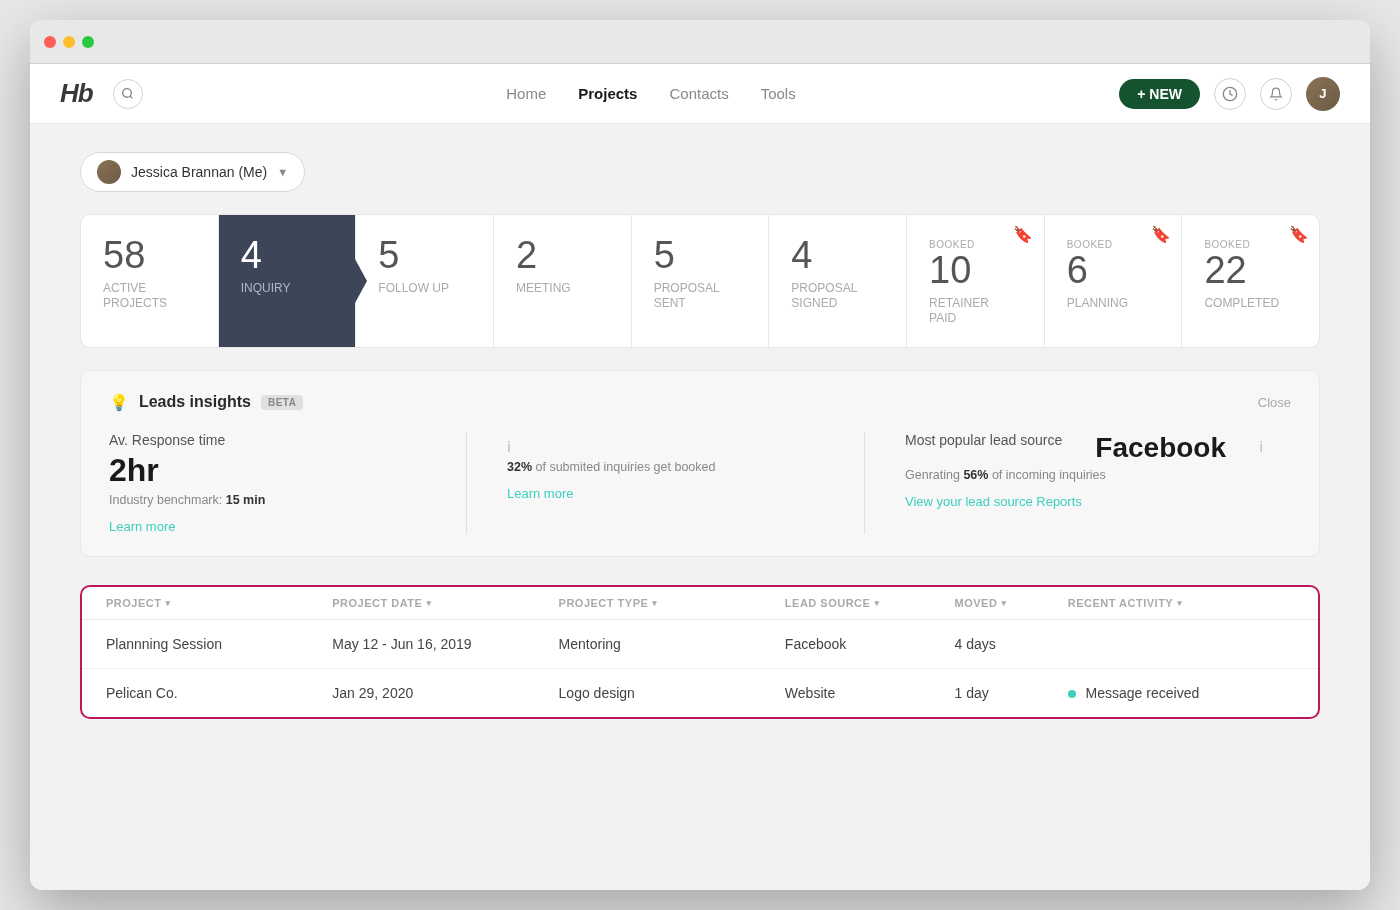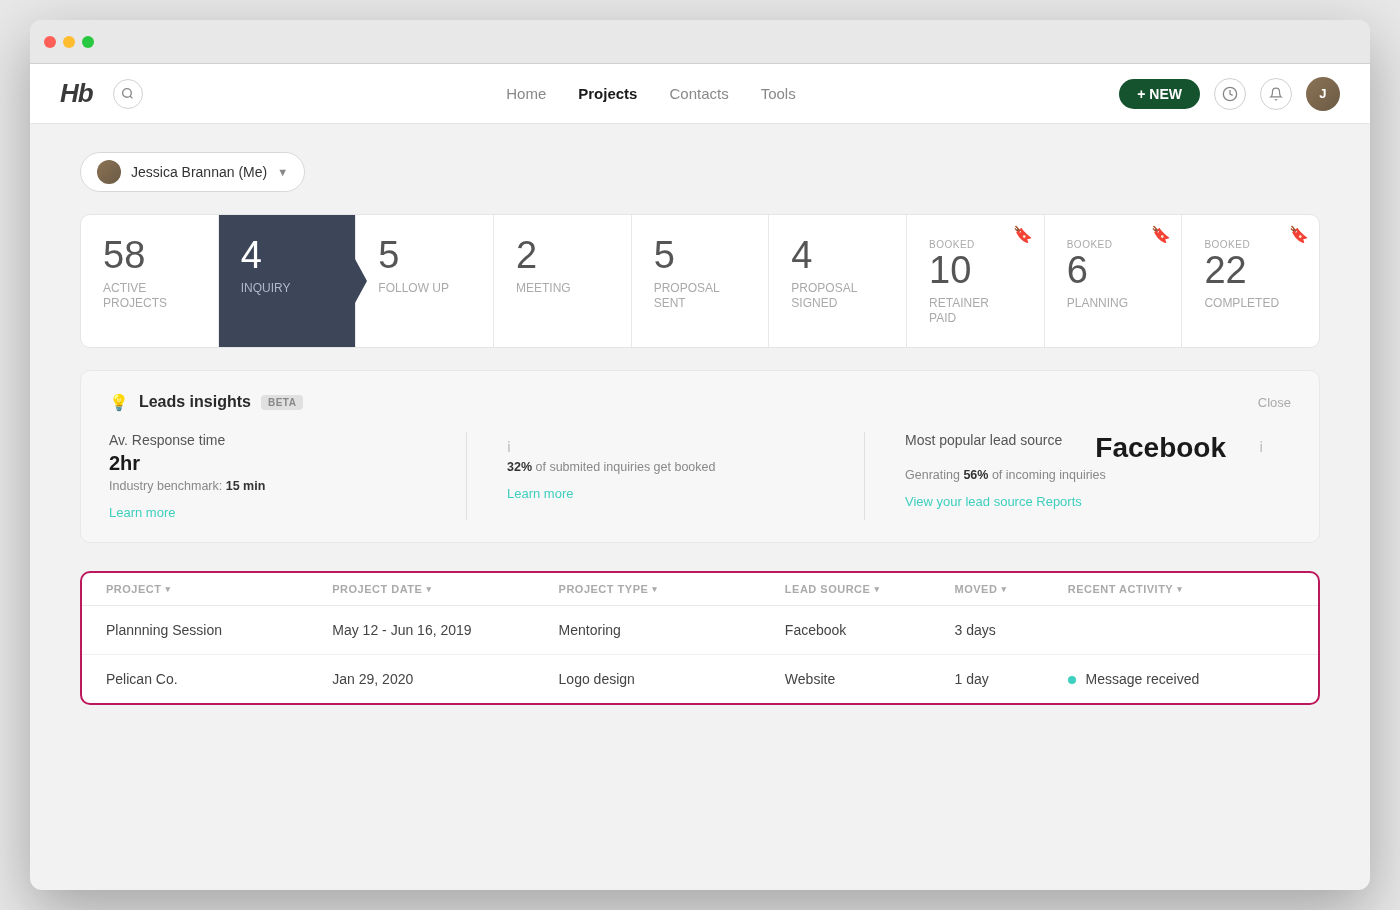"2hr" .insight-metric-value { font-size: 20px -> 32px }
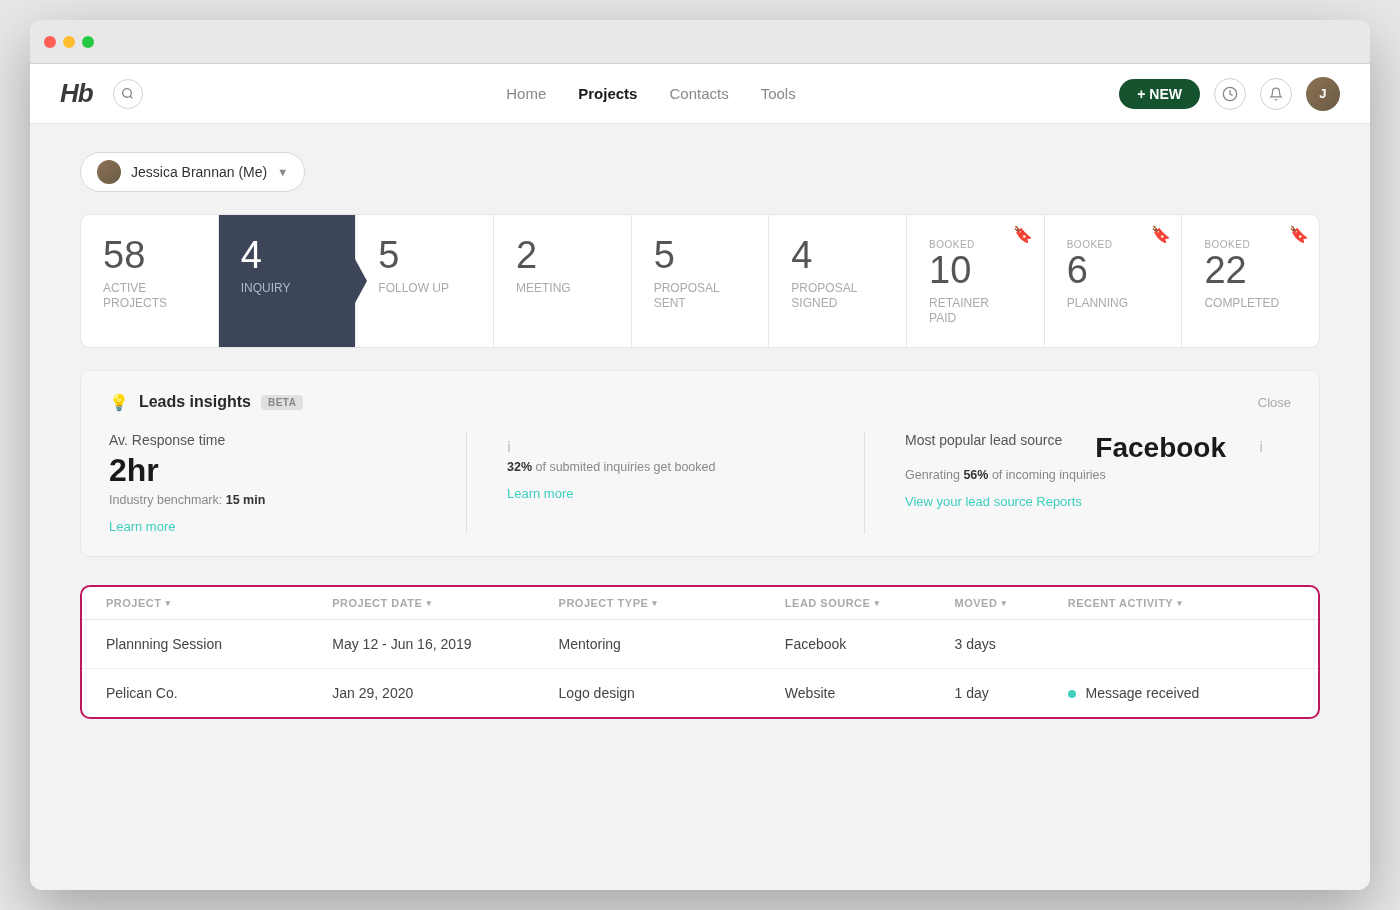"3 days" div.td { text: 3 -> 4 }
